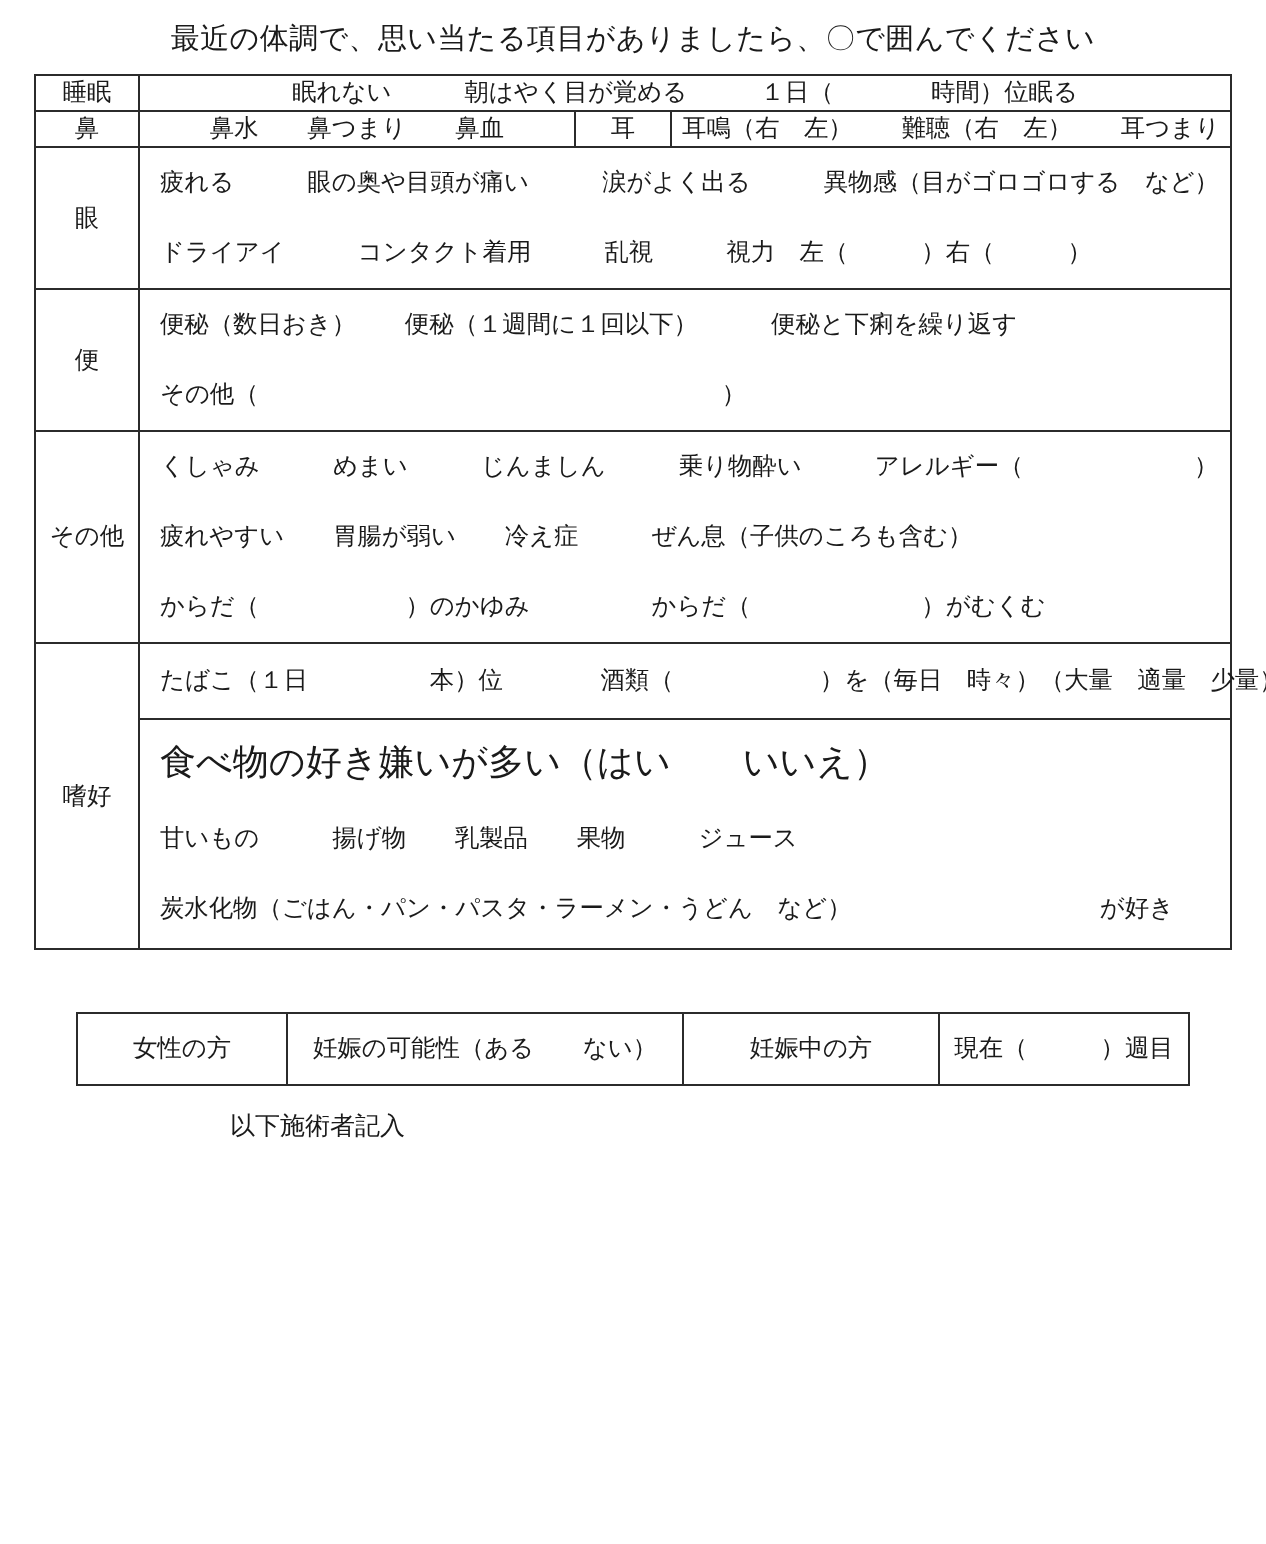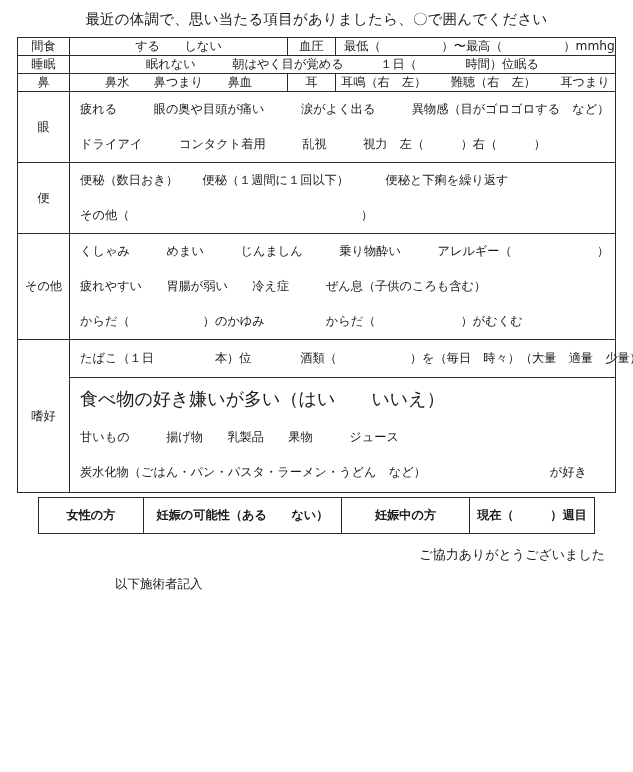"間食" tr { html: <tr> <td>間食</td> <td>する しない</td> <td>血圧</td> <td>最低（ ）〜最高（ ）mmhg</td> </tr> -> none }
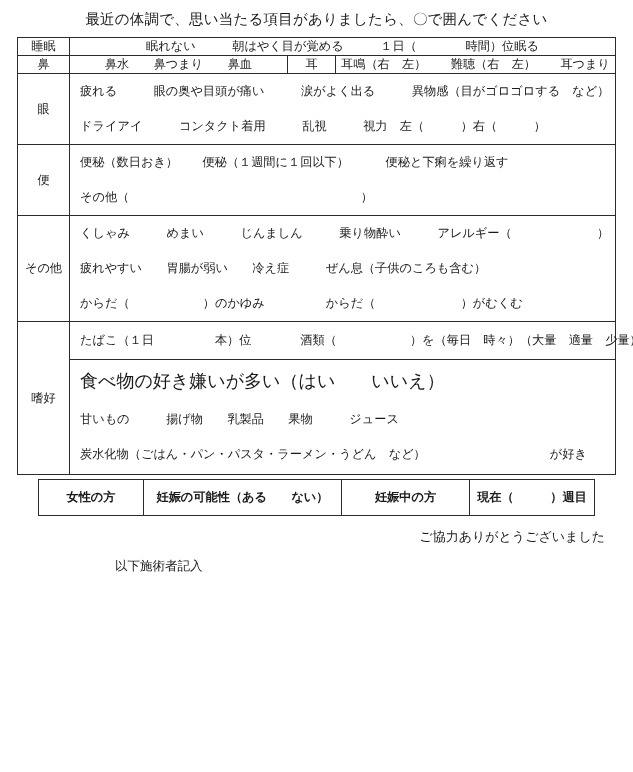"女性の方" table.preg { font-weight: bold -> none; margin: 4px auto 0 auto -> 31px auto 0 auto }
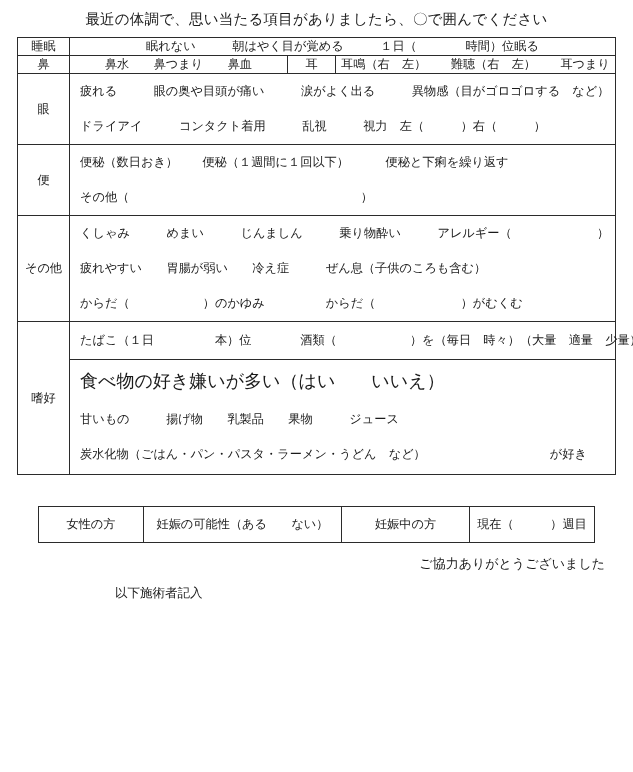"ご協力ありがとうございました" div.thanks { html: <div>ご協力ありがとうございました</div> -> none }
